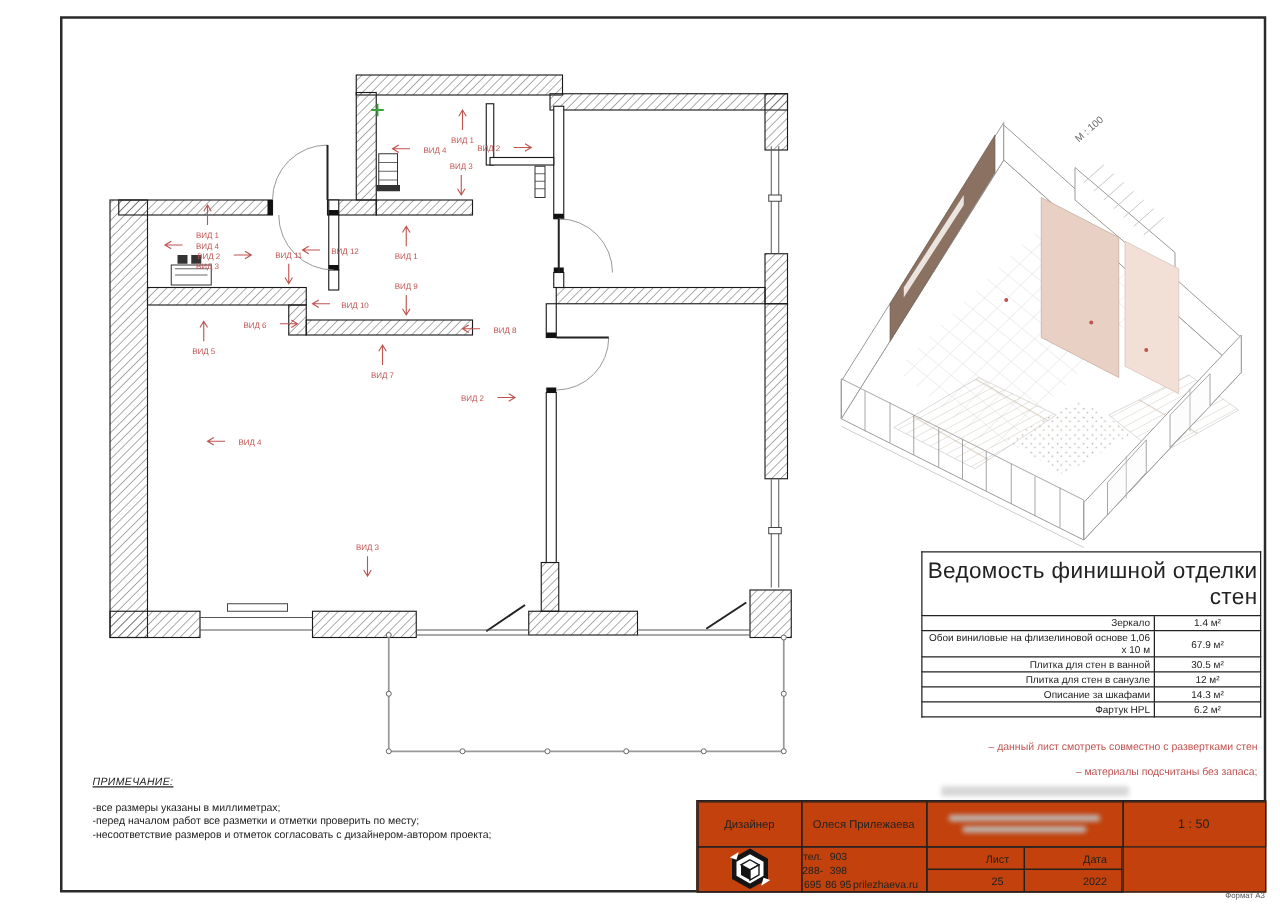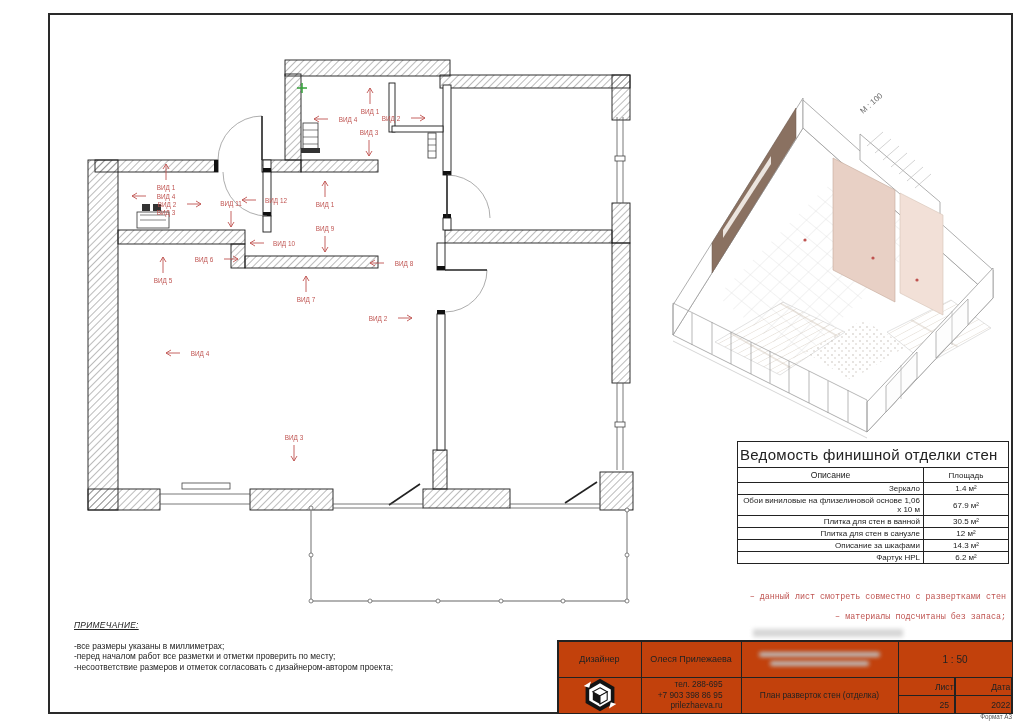"Ведомость финишной отделки стен" .ftable .title { font-size: 15px -> 18px; text-align: left -> right }
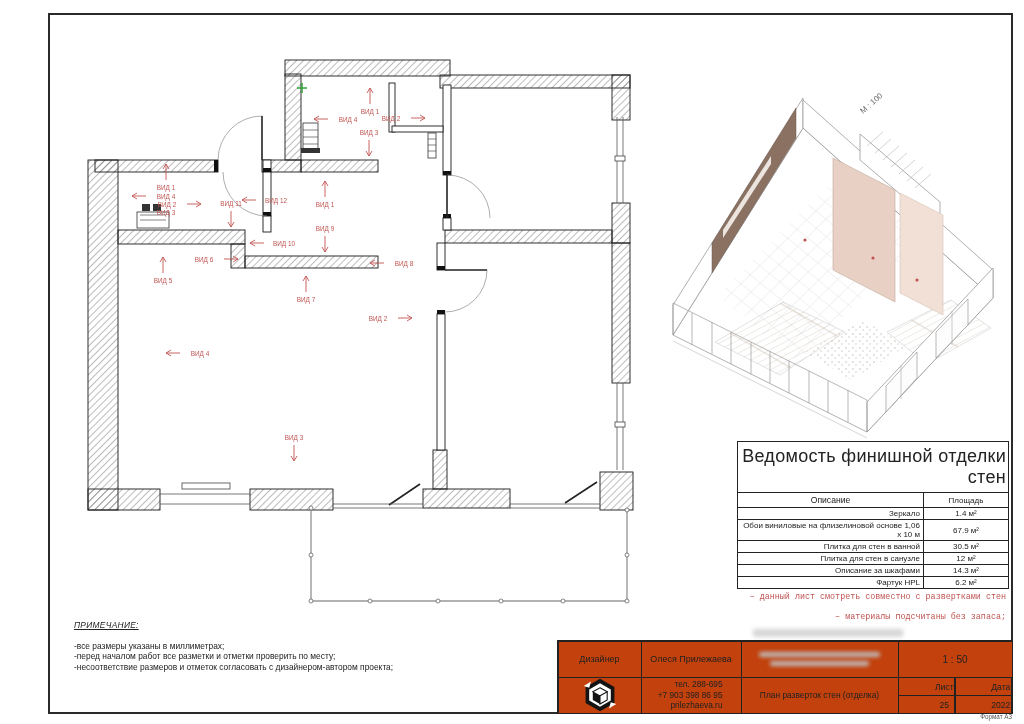"Описание" tr { html: <tr> <td>Описание</td> <td>Площадь</td> </tr> -> none }
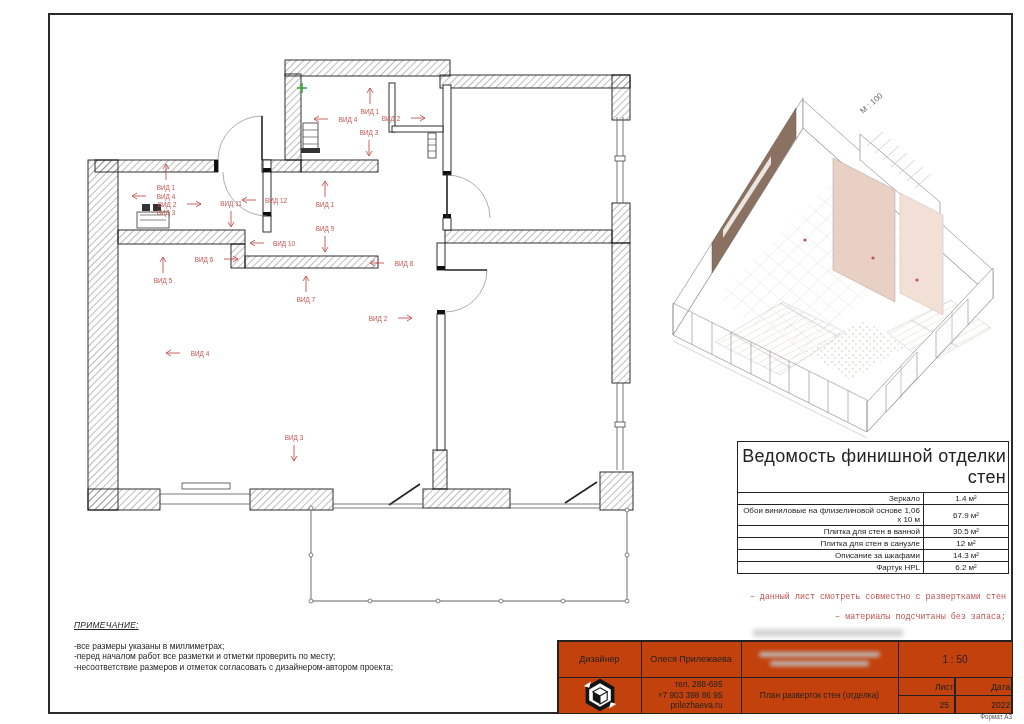"– данный лист смотреть совместно" .rednotes div { font-family: Liberation Mono, monospace -> none }
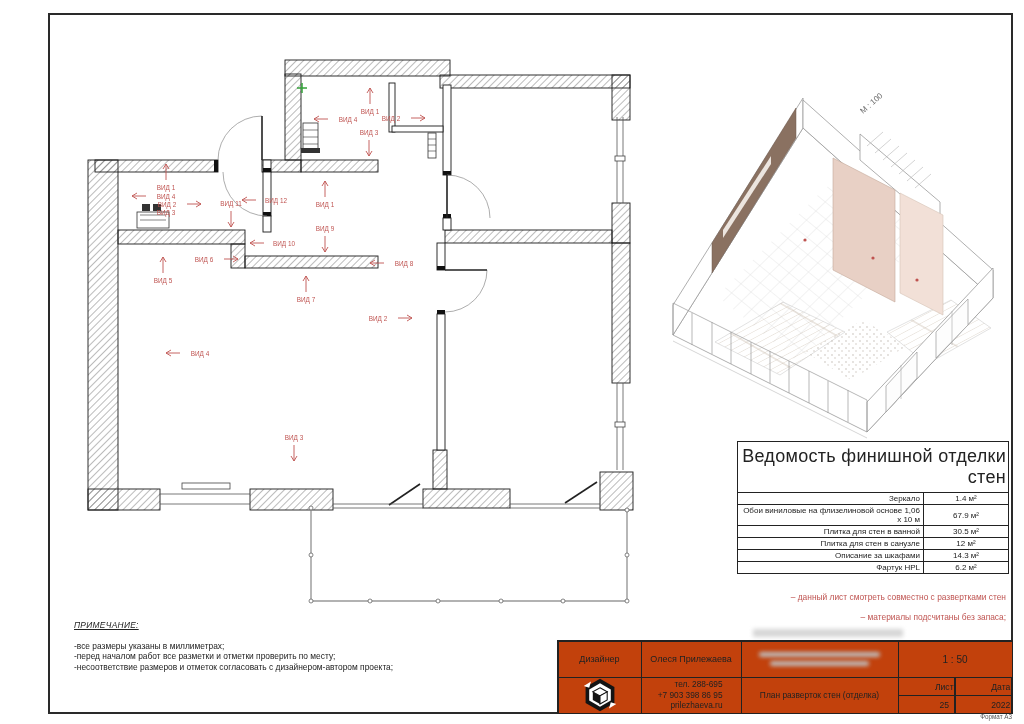"тел. 288-695" .tb .contacts { flex-direction: column -> row; padding-right: 18px -> 6px }
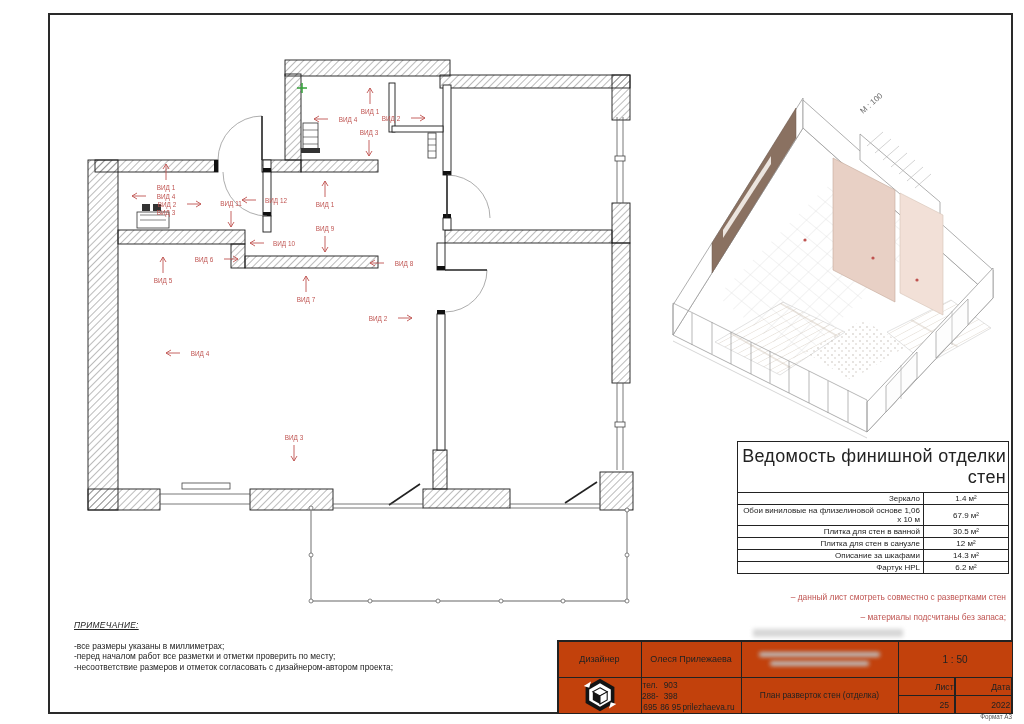"План разверток стен (отделка)" div.cell { html: <div>План разверток стен (отделка)</div> -> none }
